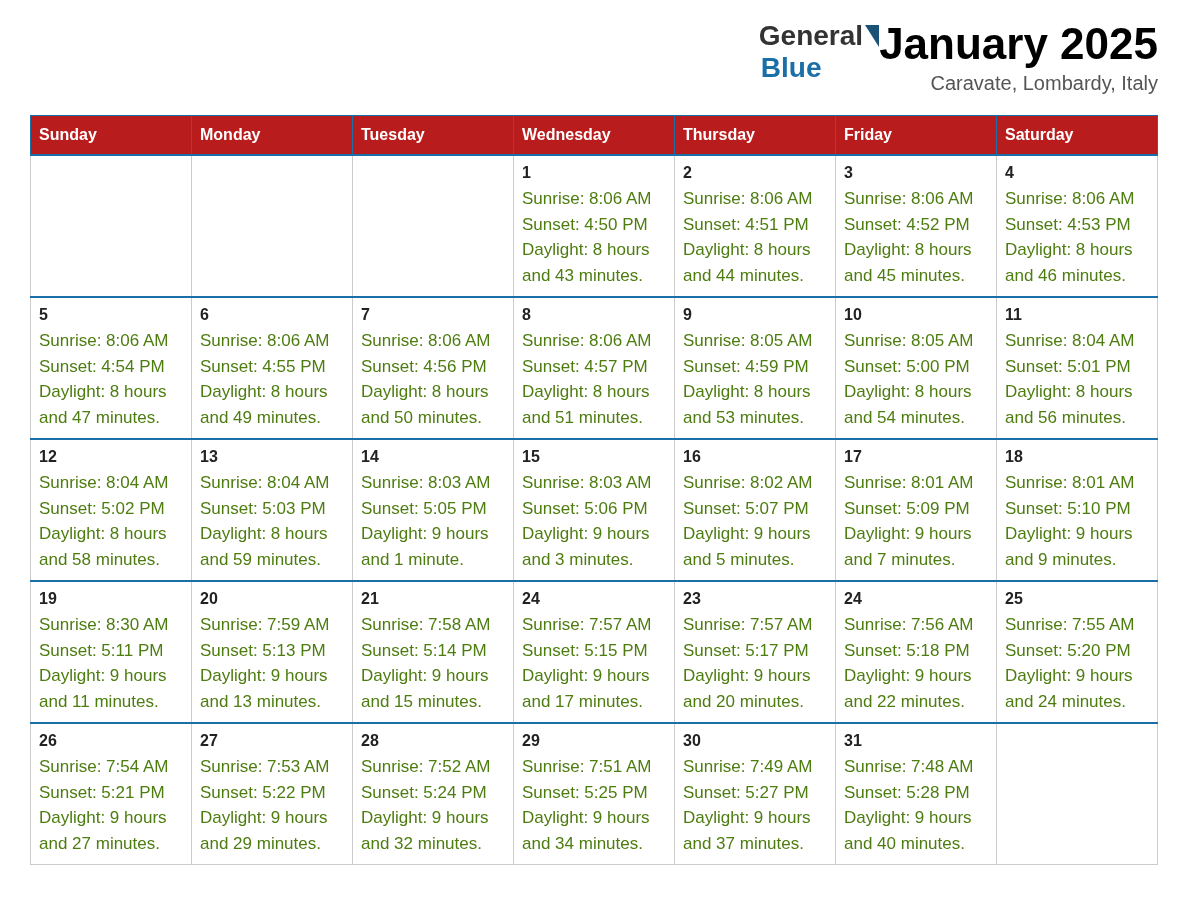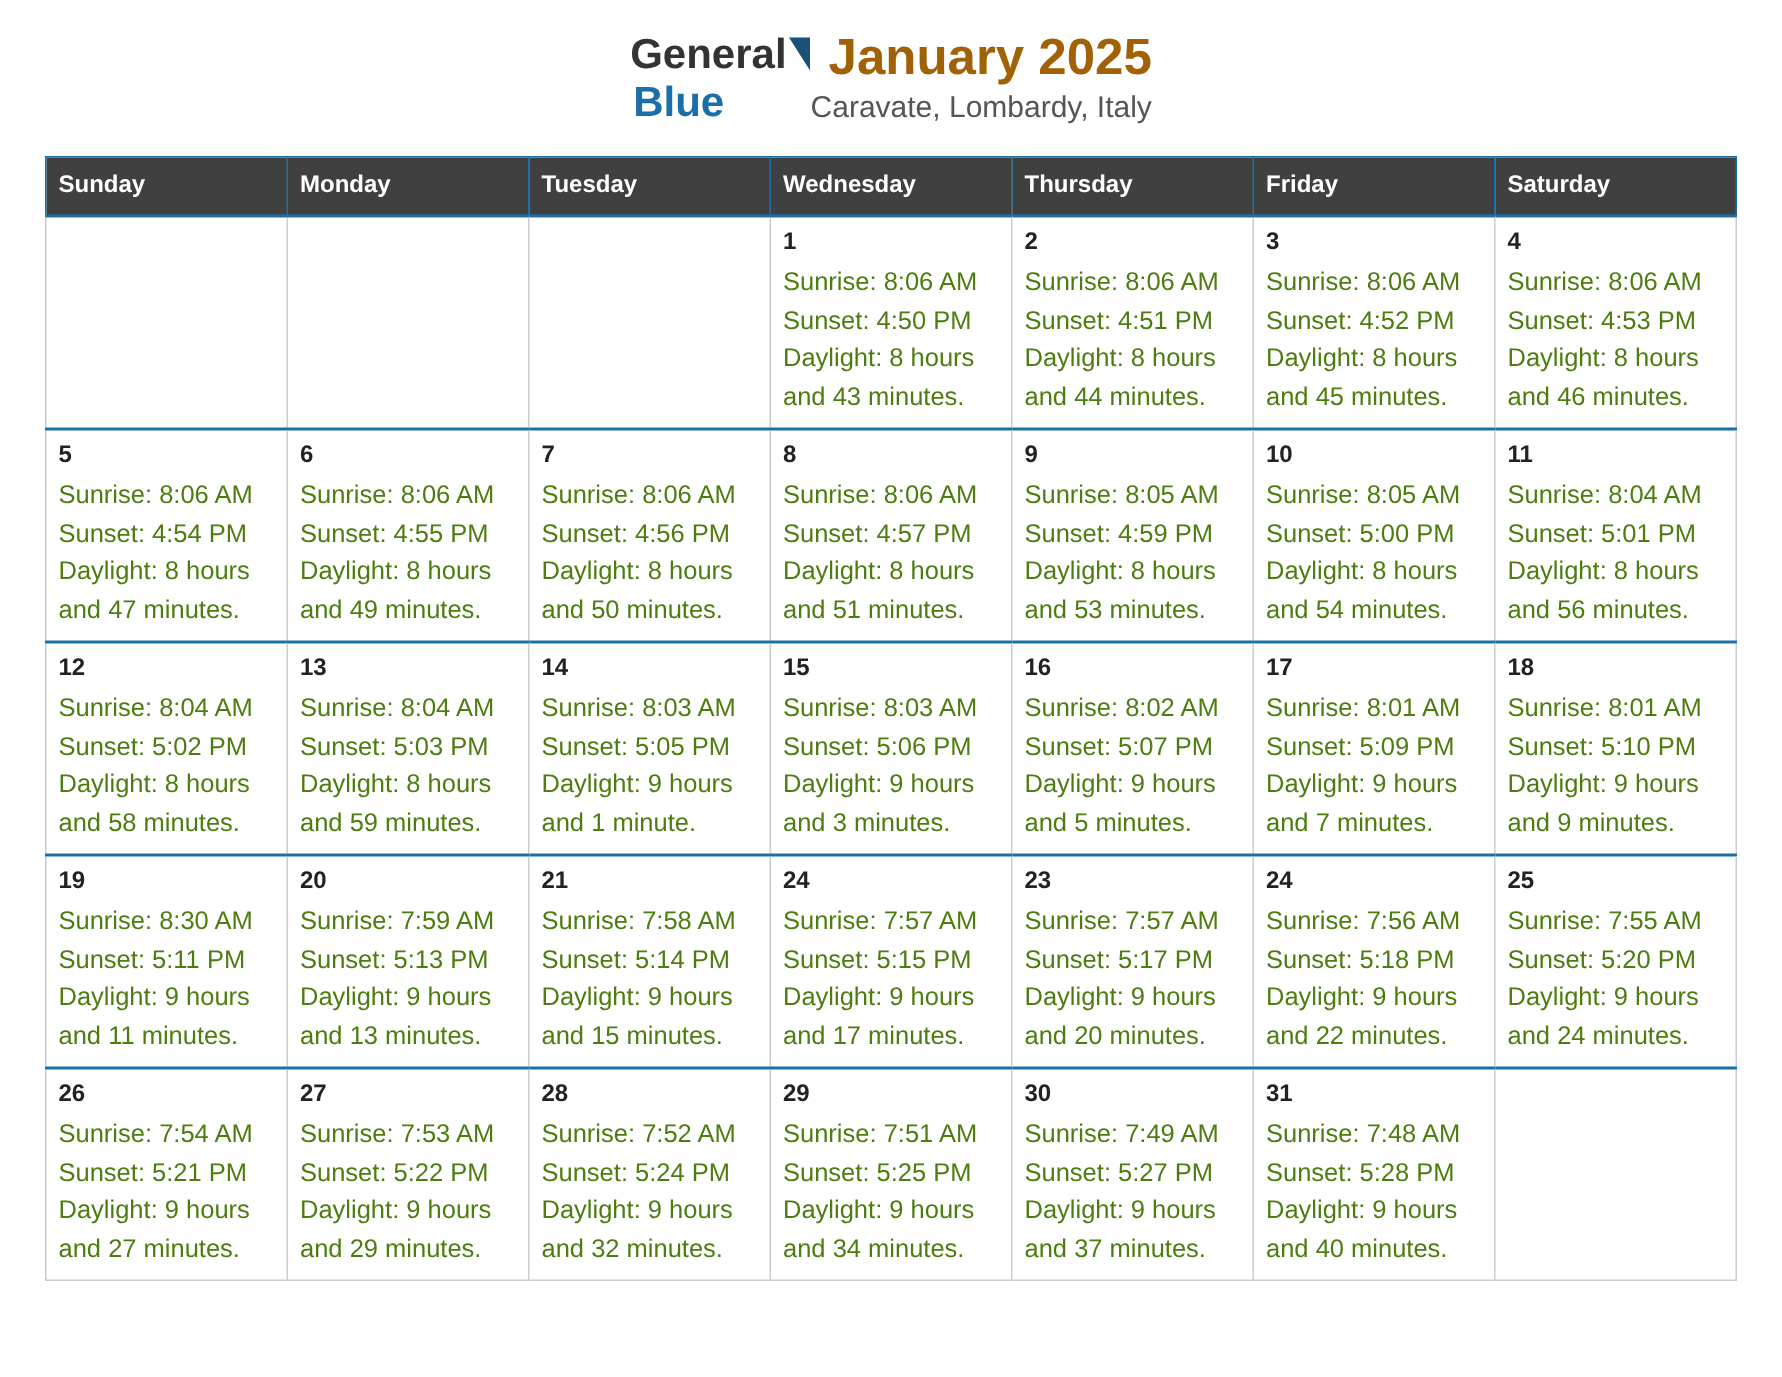"General" .header { justify-content: center -> flex-end }
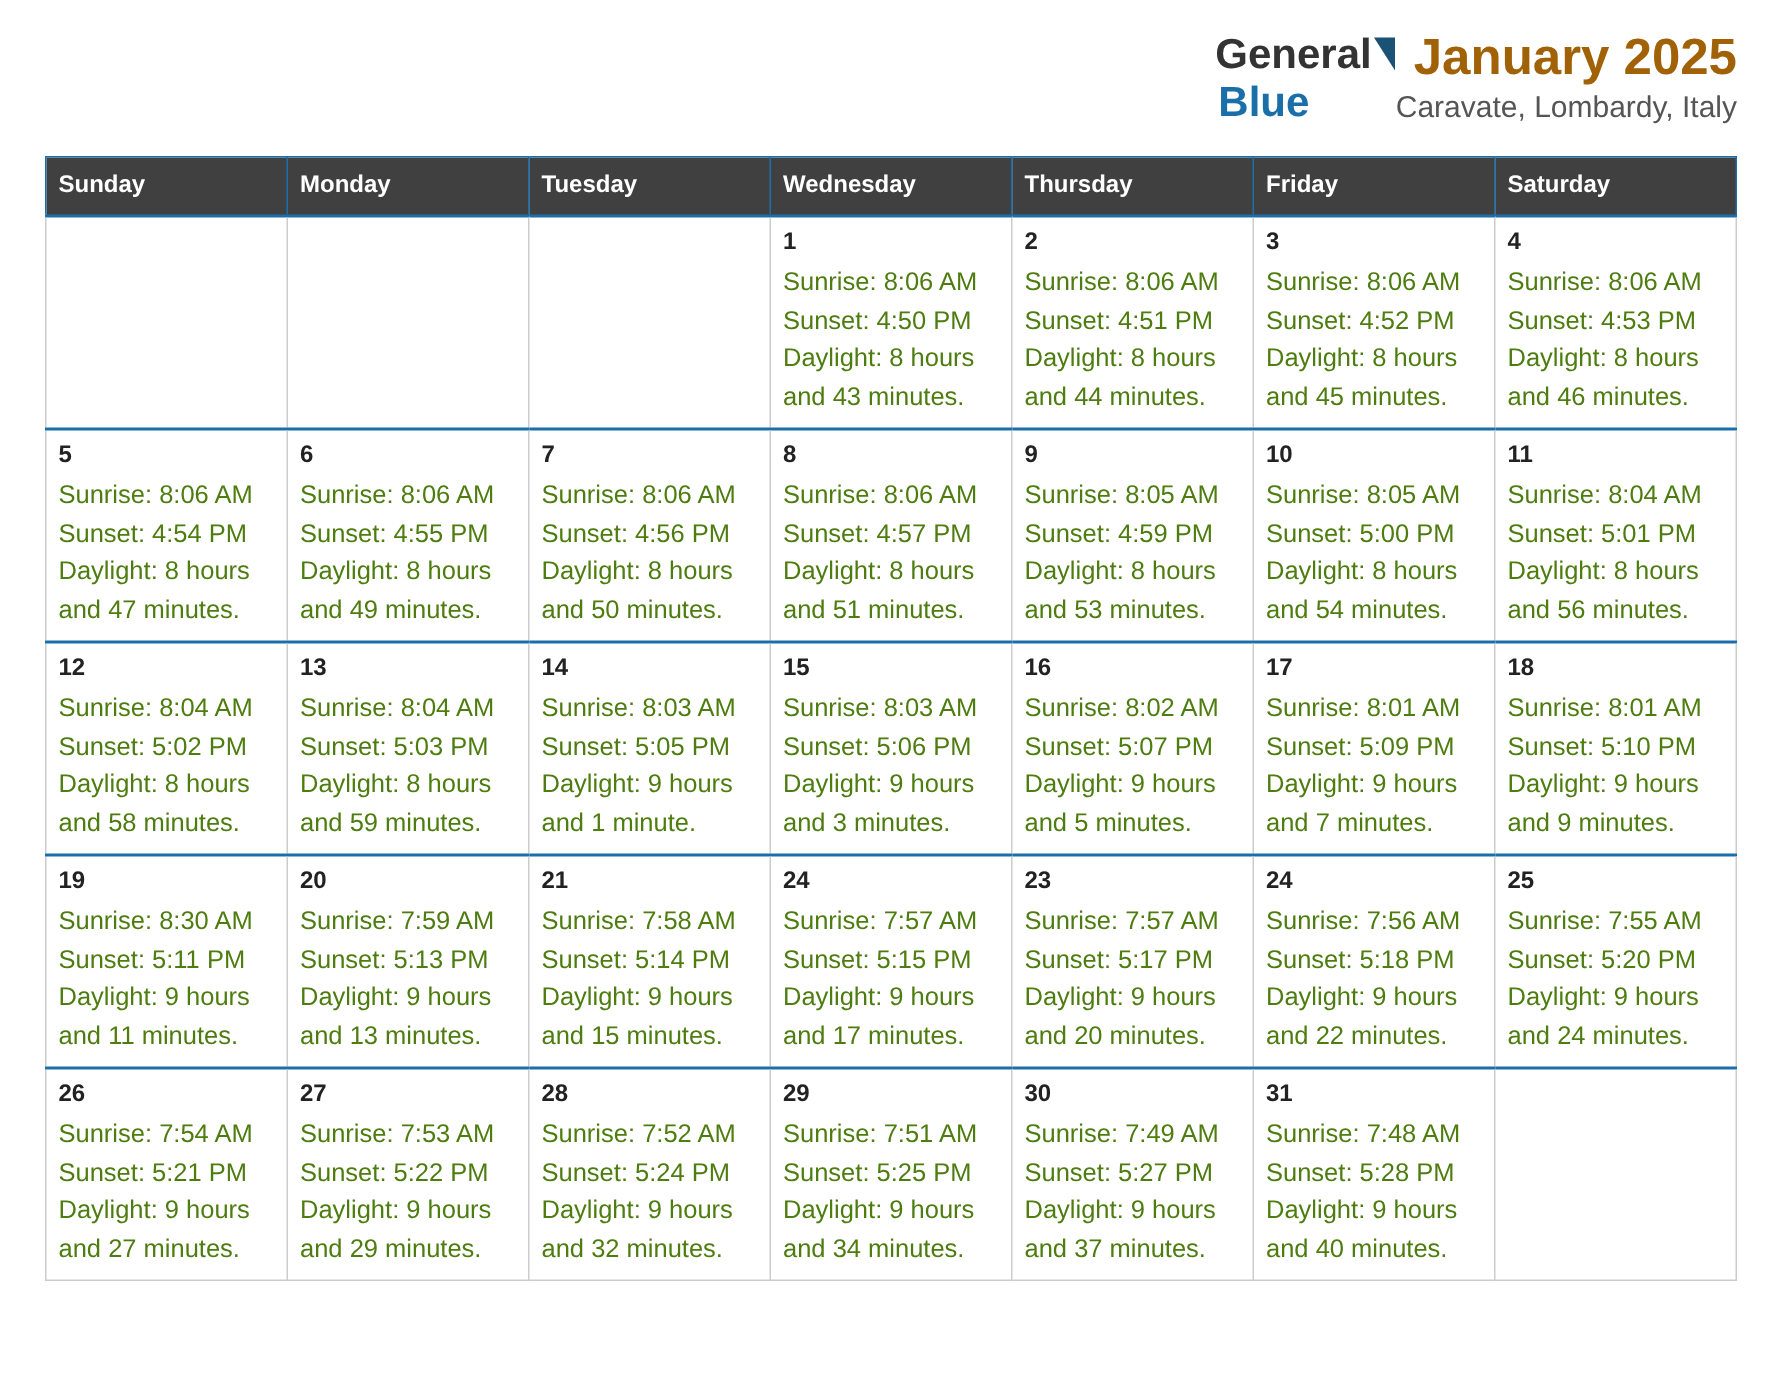"January 2025" .month-title { color: #a16207 -> #000000; font-size: 34px -> 44px }
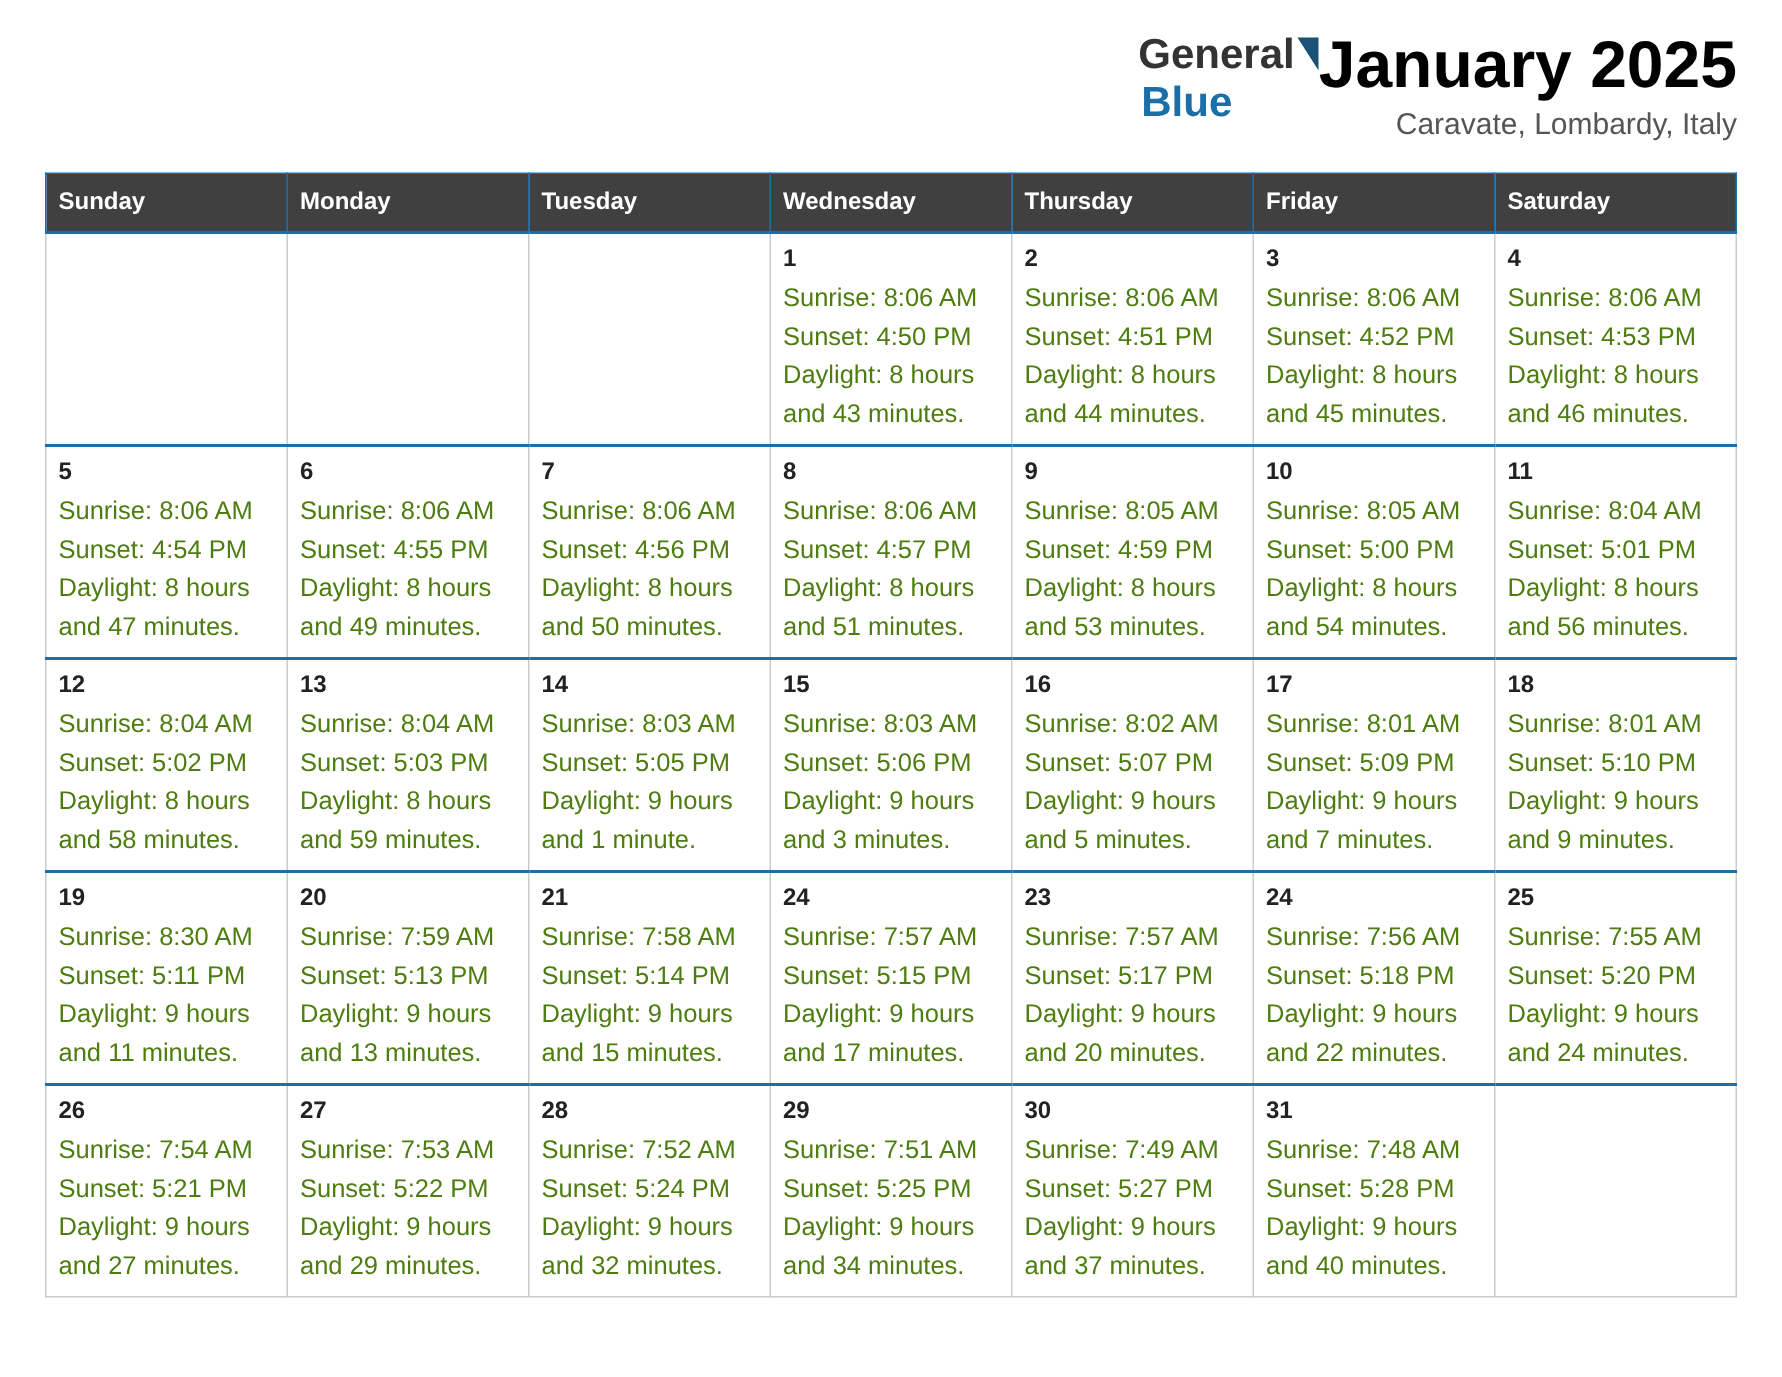"Sunday" .calendar-table thead tr th { background-color: #404040 -> #b91c1c }
